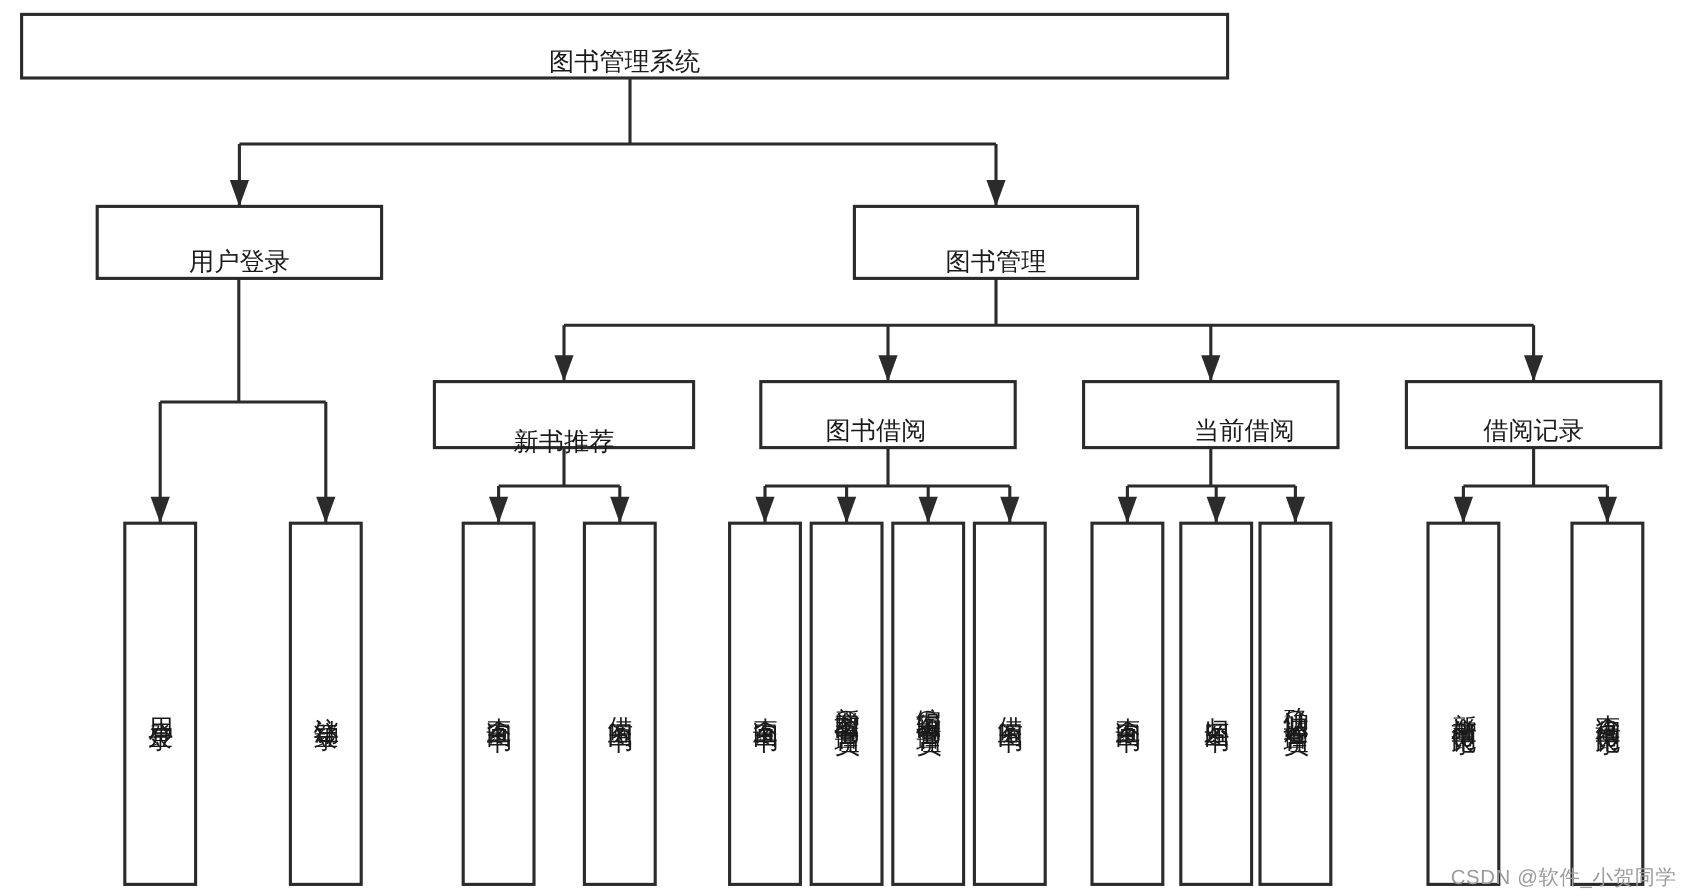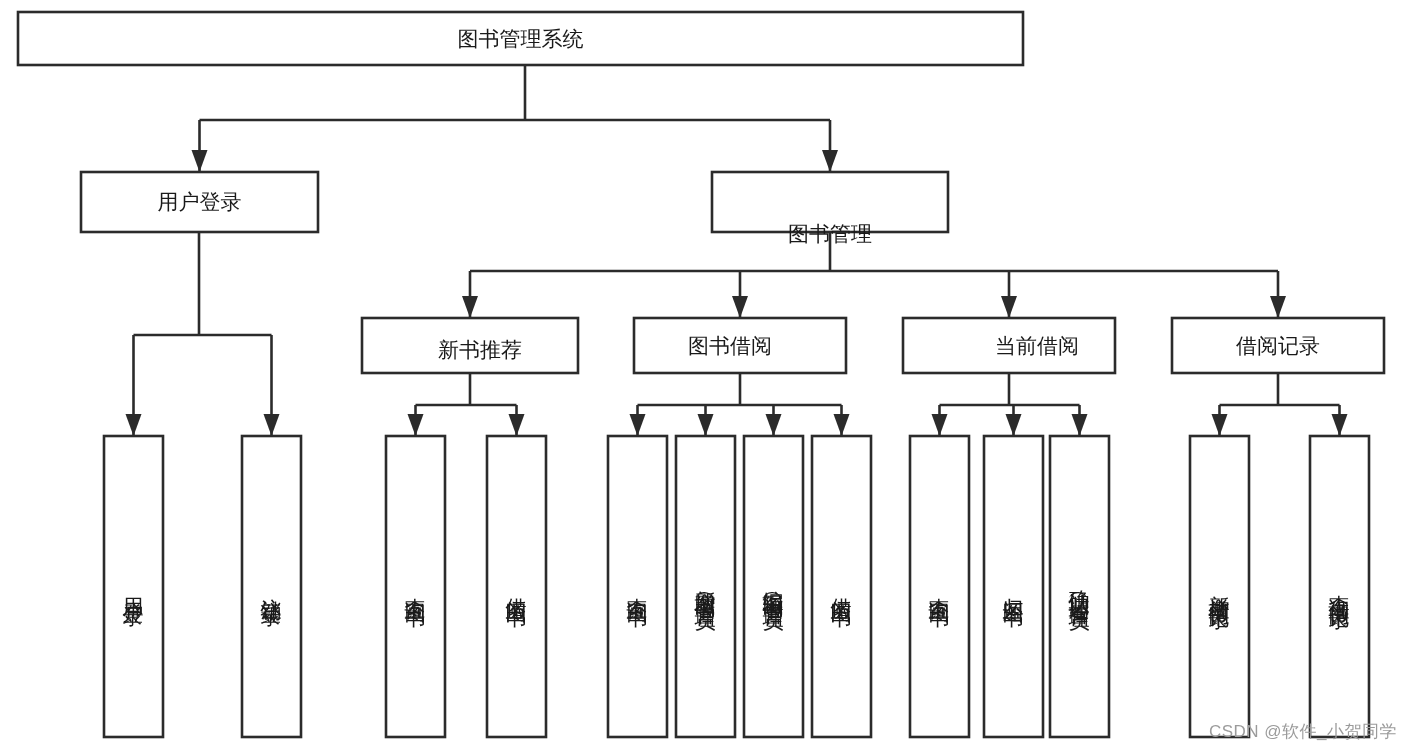"图书管理系统" .hlabel-wrap { align-items: center -> flex-end }
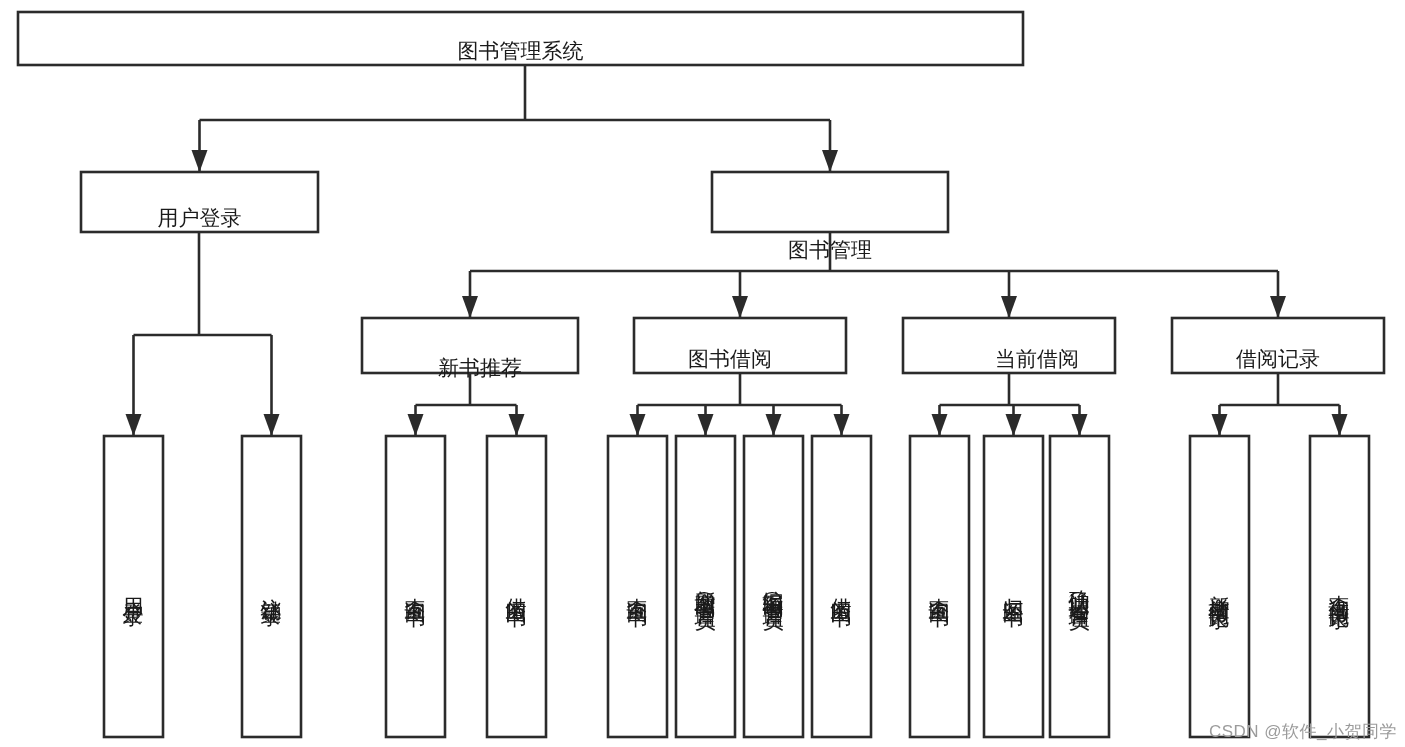"图书管理" div.hlabel-wrap { margin-top: 32px -> none }
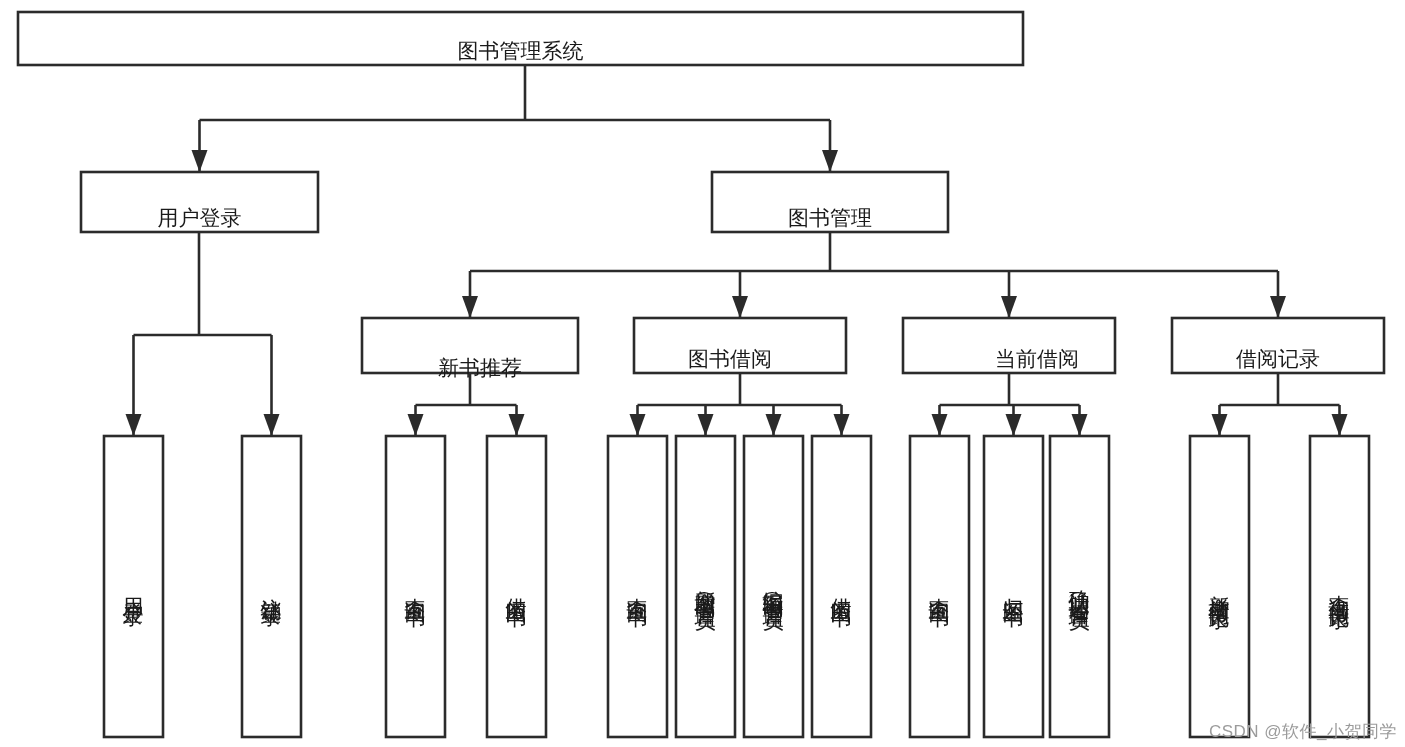"新书推荐" div.hlabel-wrap { padding-left: 10px -> none }
